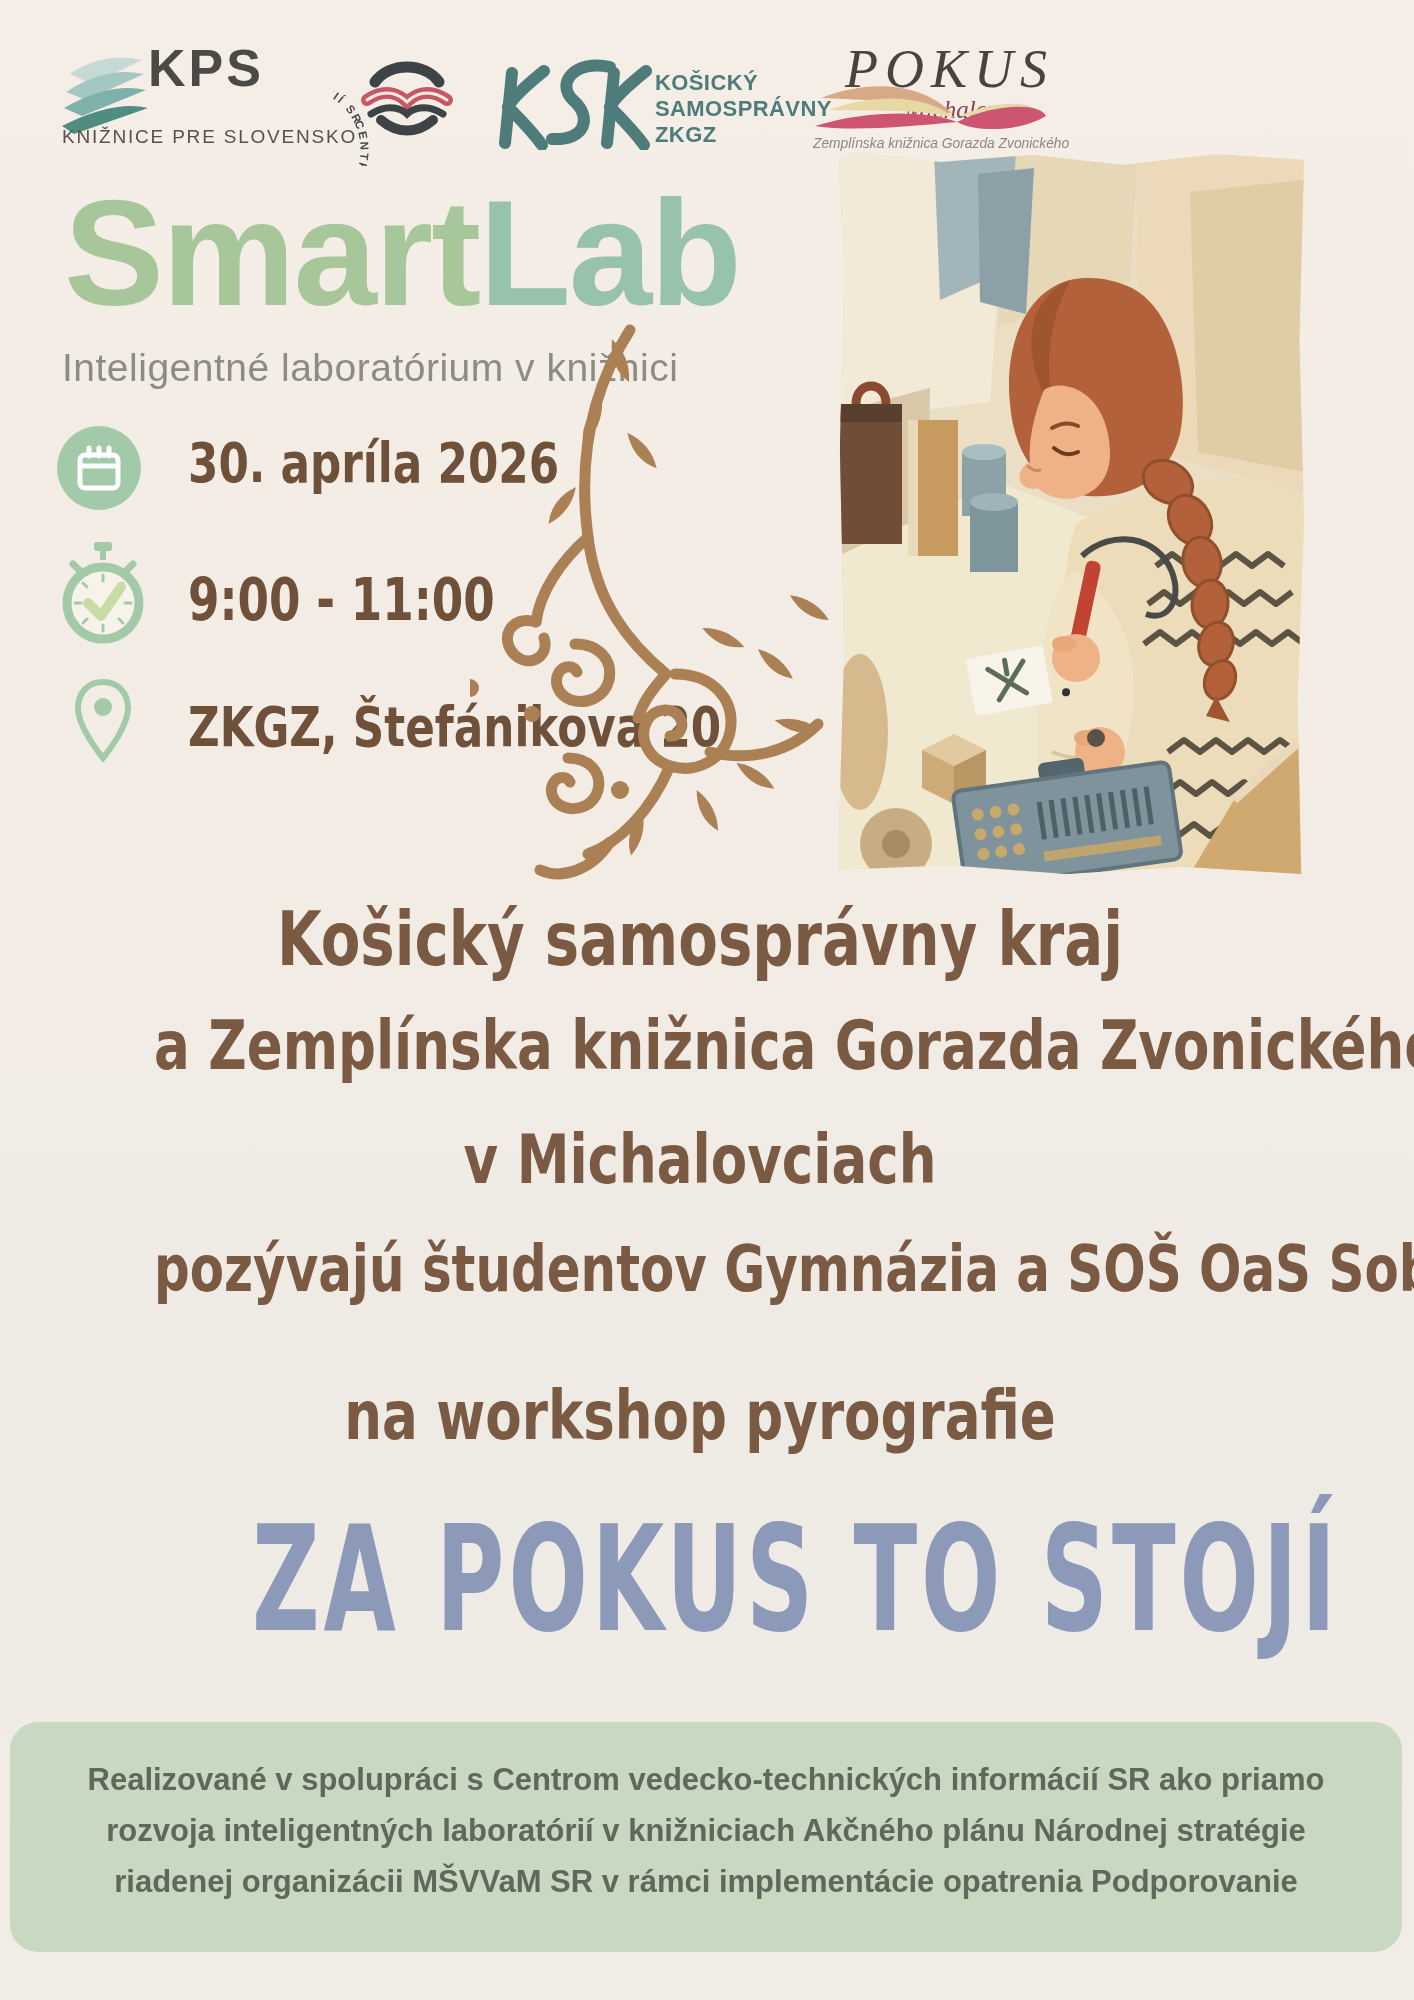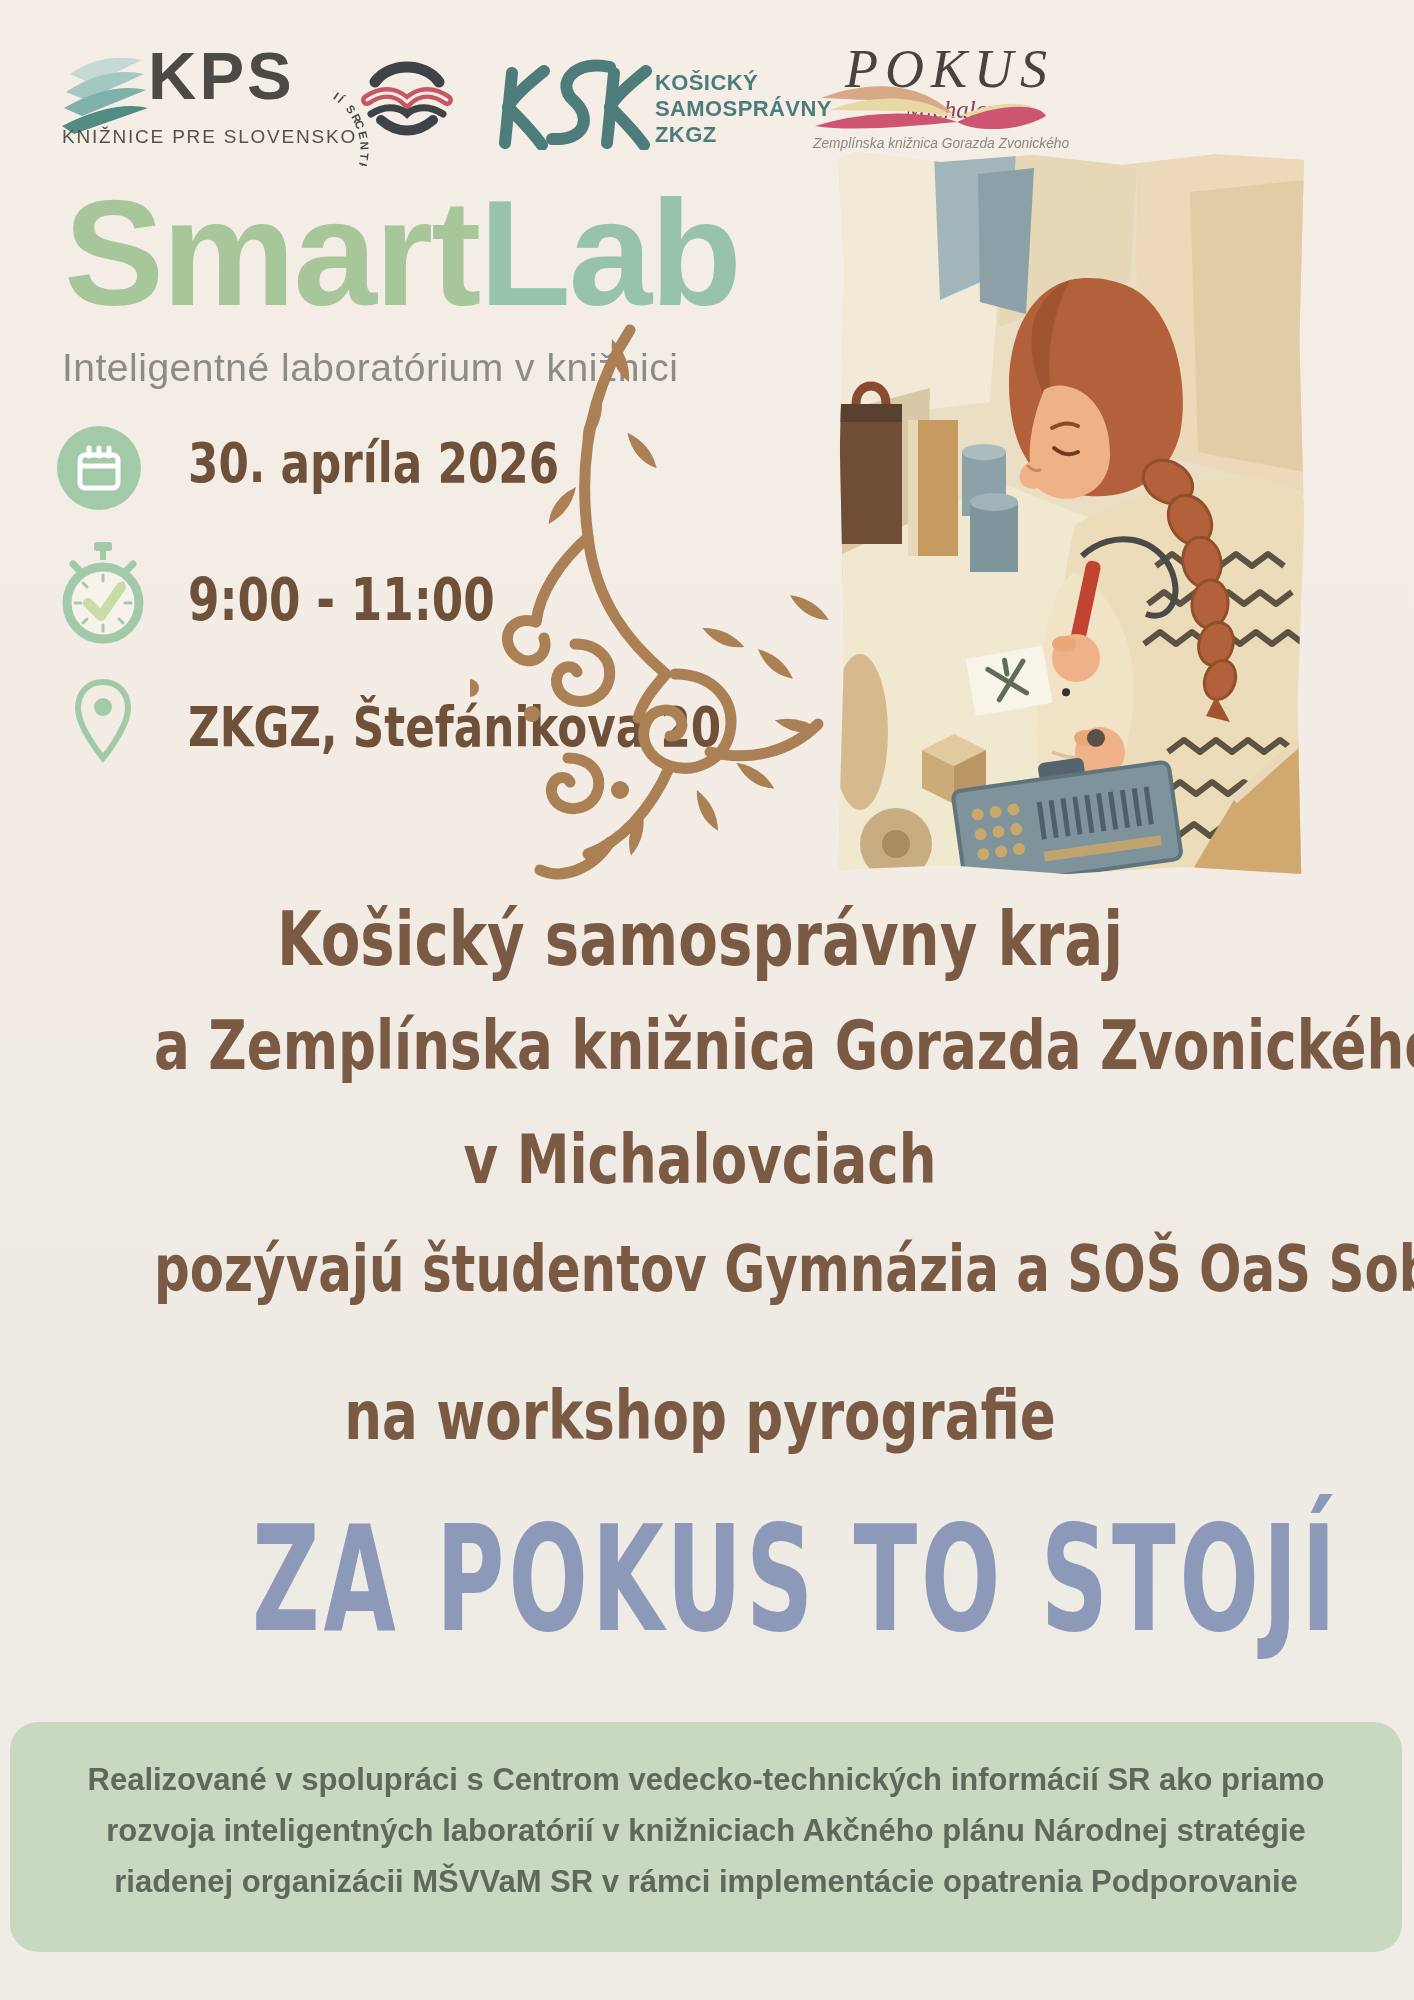"KPS" .kps-acronym { font-size: 67px -> 52px }
